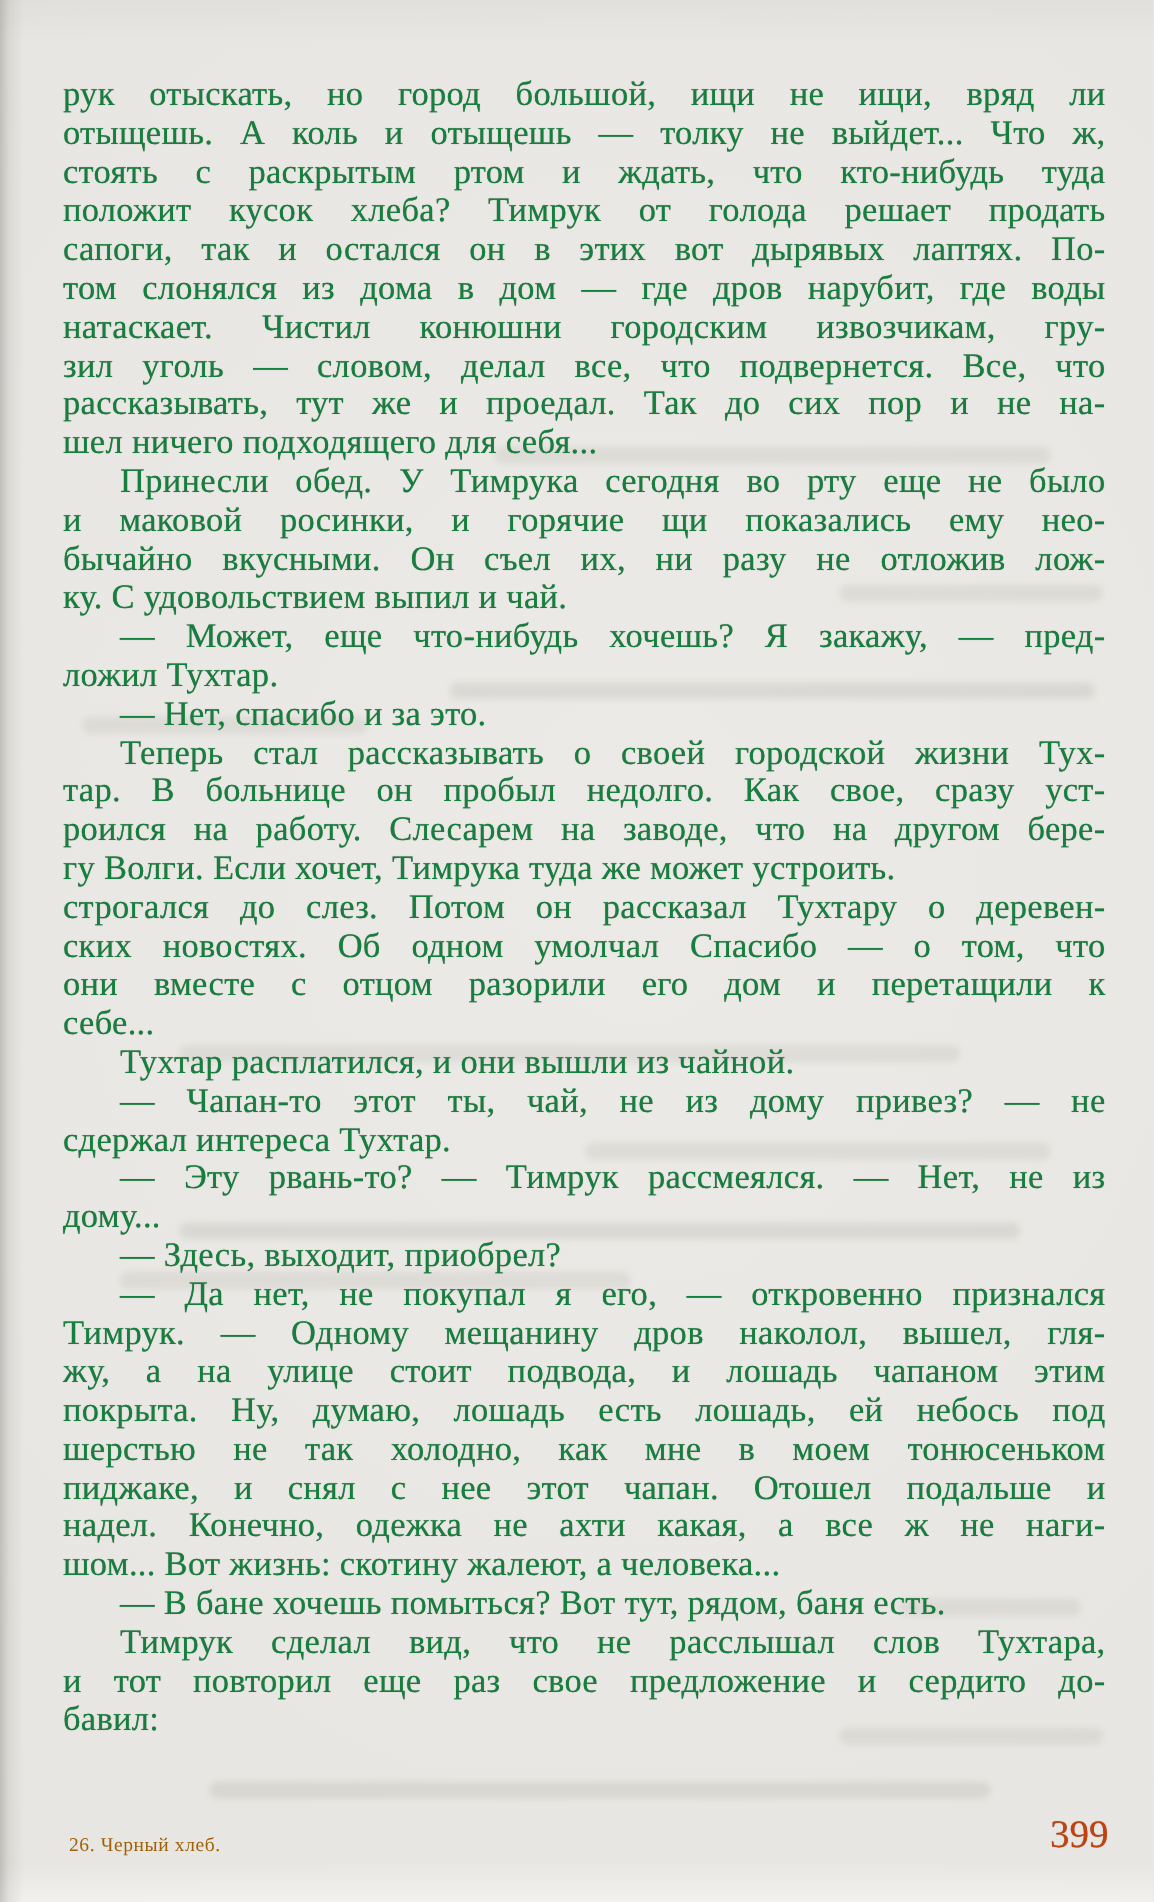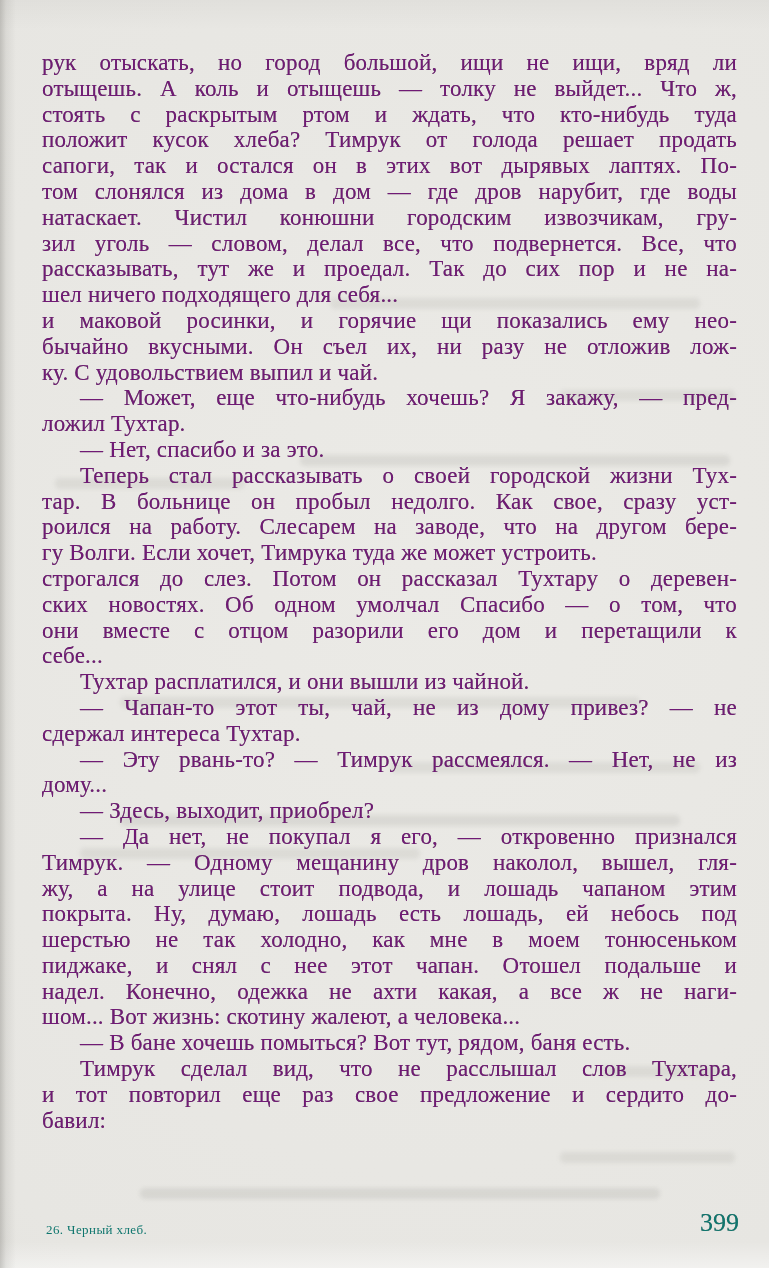"рук отыскать, но город большой," .text-block { color: #701a75 -> #15803d }
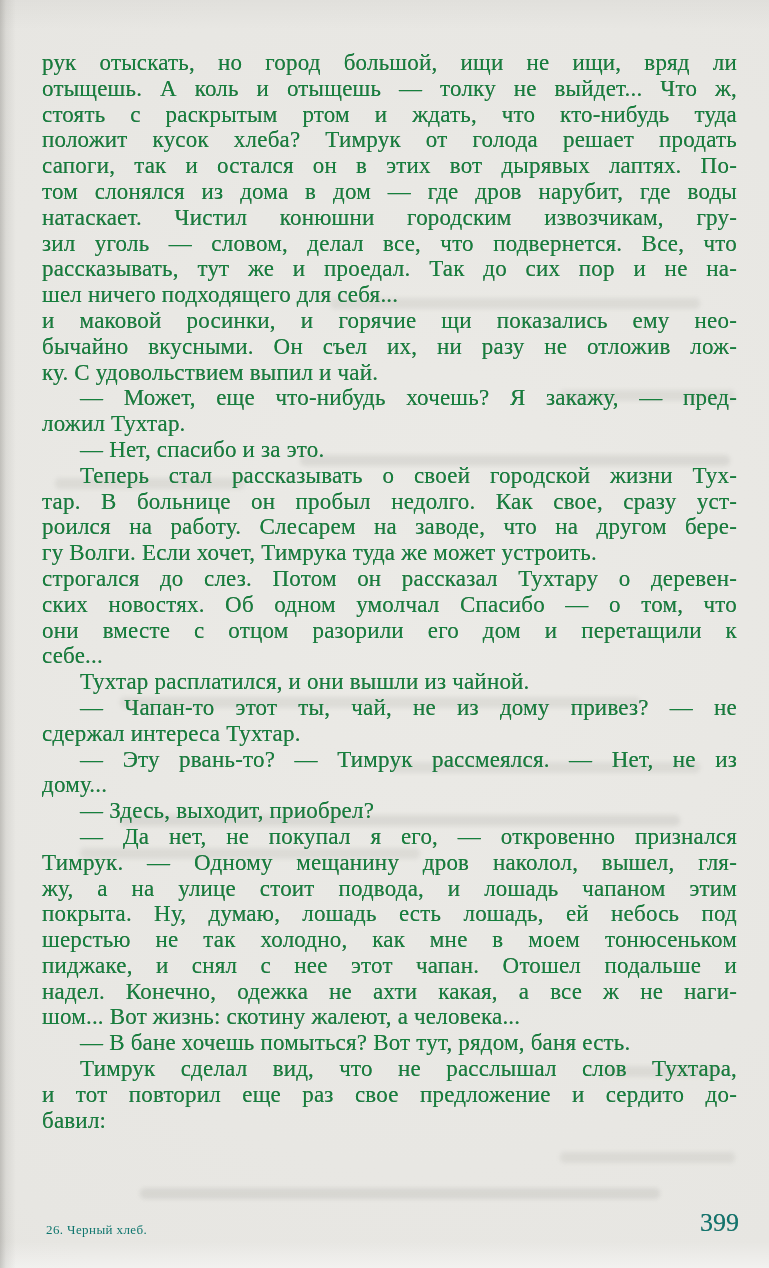"Принесли обед. У Тимрука сегодня" div.line { html: none -> <div>Принесли обед. У Тимрука сегодня во рту еще не было</div> }
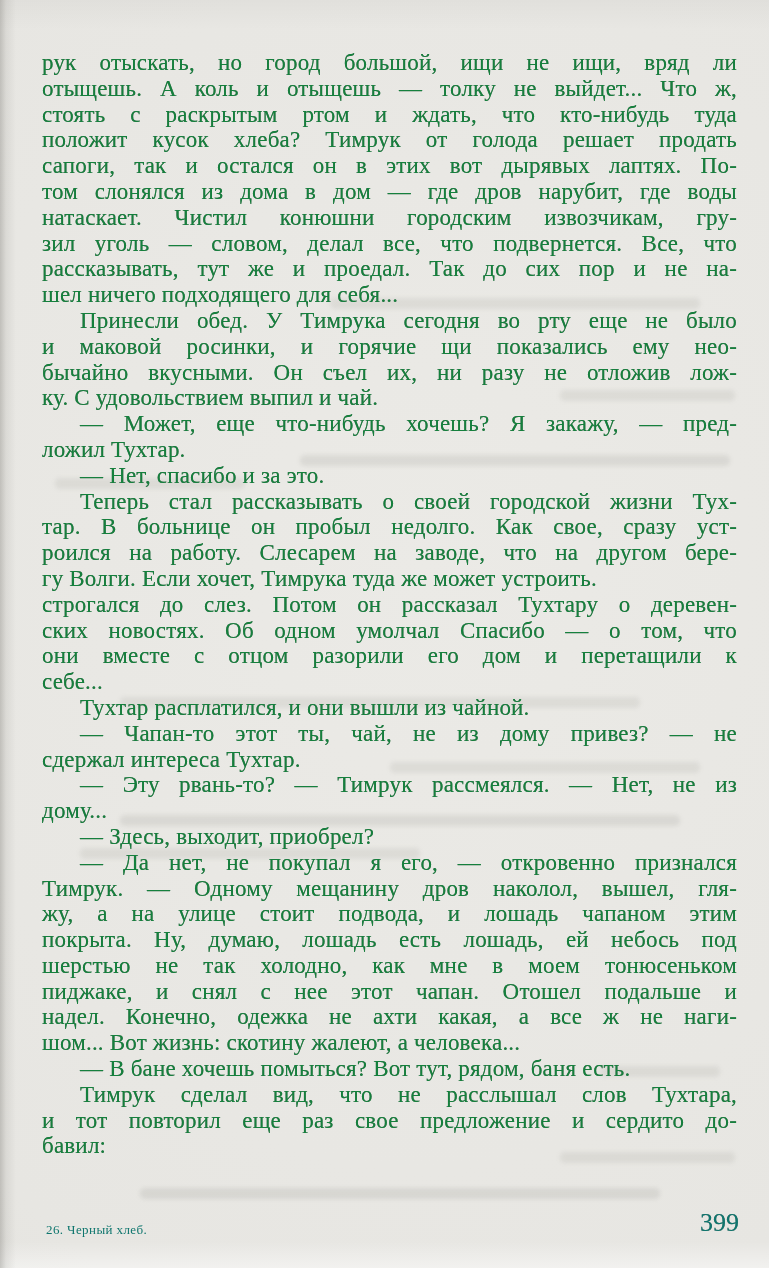"26. Черный хлеб." .footer-signature { color: #0f766e -> #a16207 }
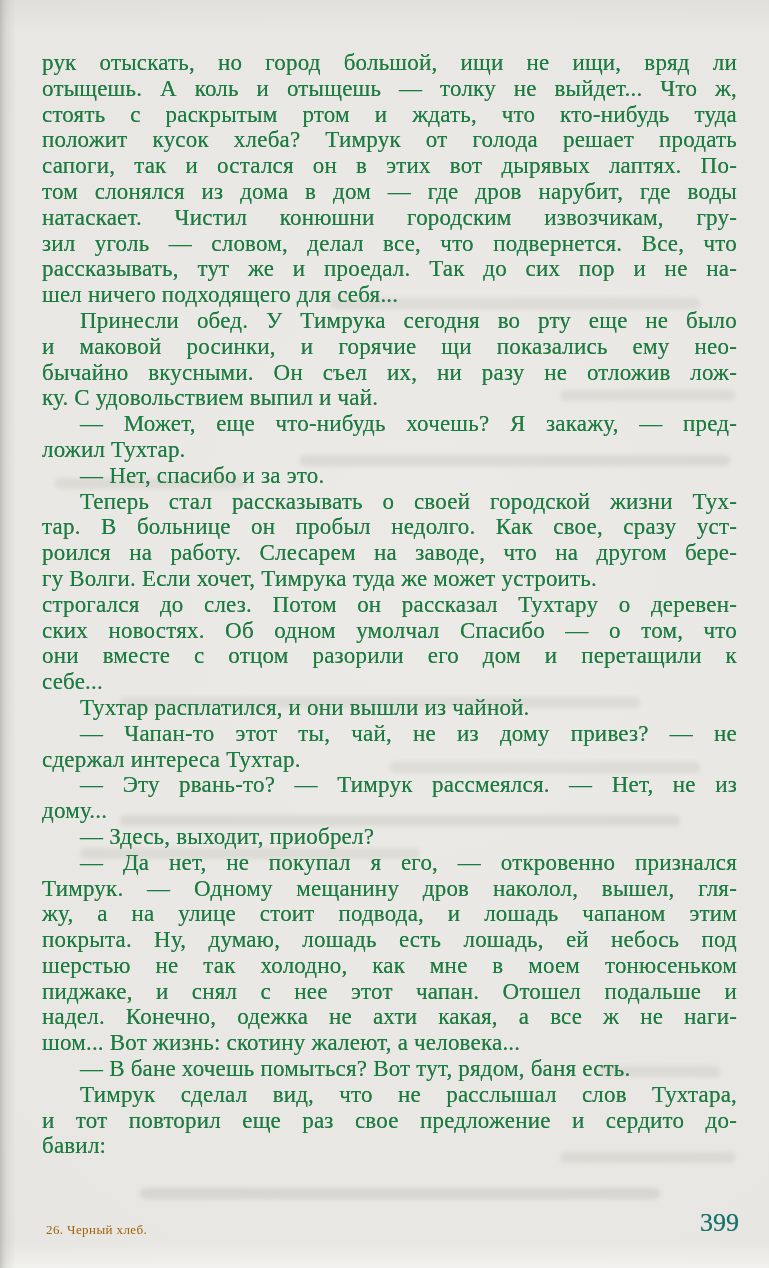"399" .page-number { color: #0f766e -> #c2410c }
